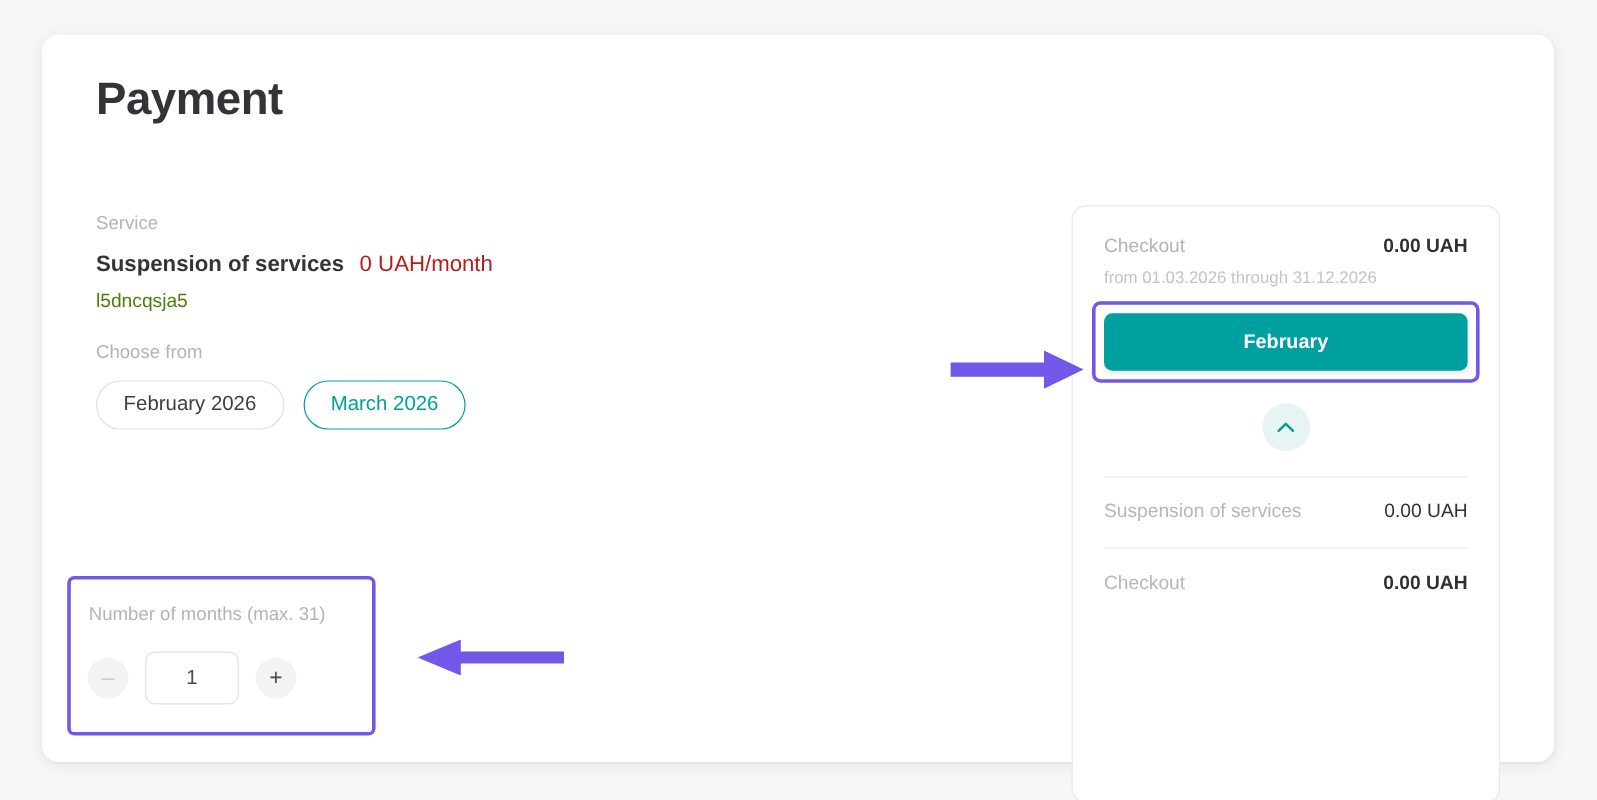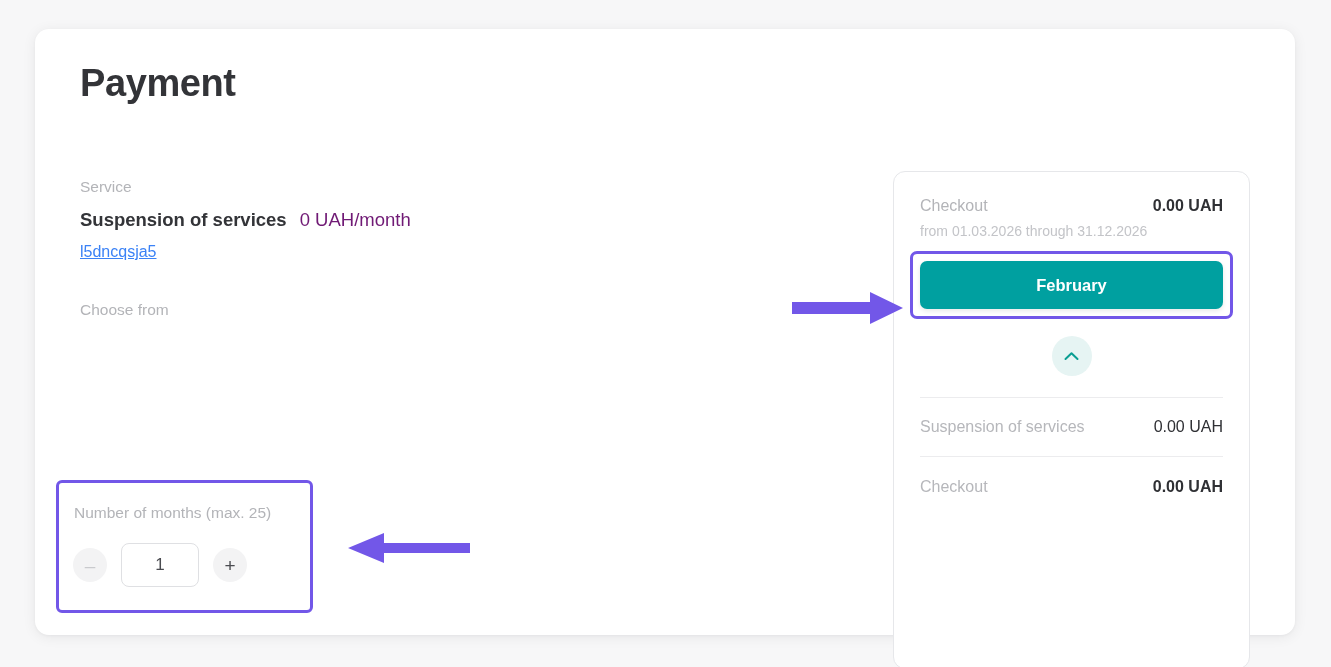"0 UAH/month" .service-price { color: #701a75 -> #b91c1c }
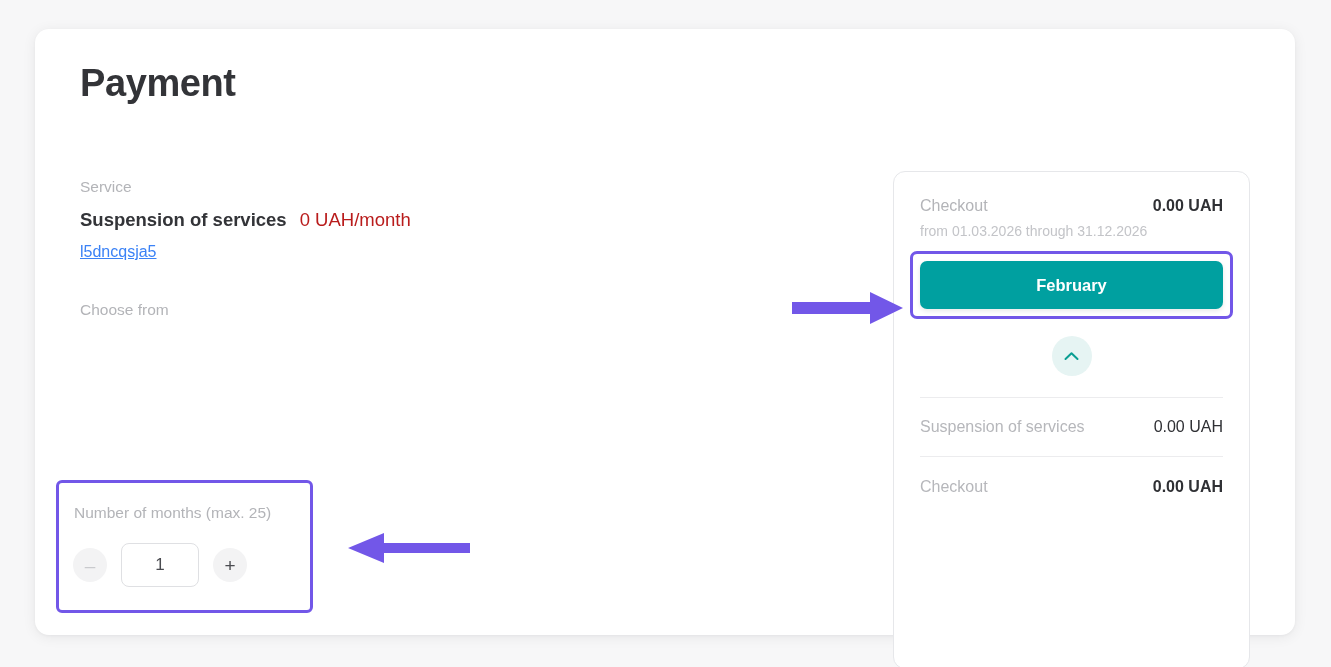"l5dncqsja5" .service-id { color: #3b82f6 -> #4d7c0f; text-decoration: underline -> none }
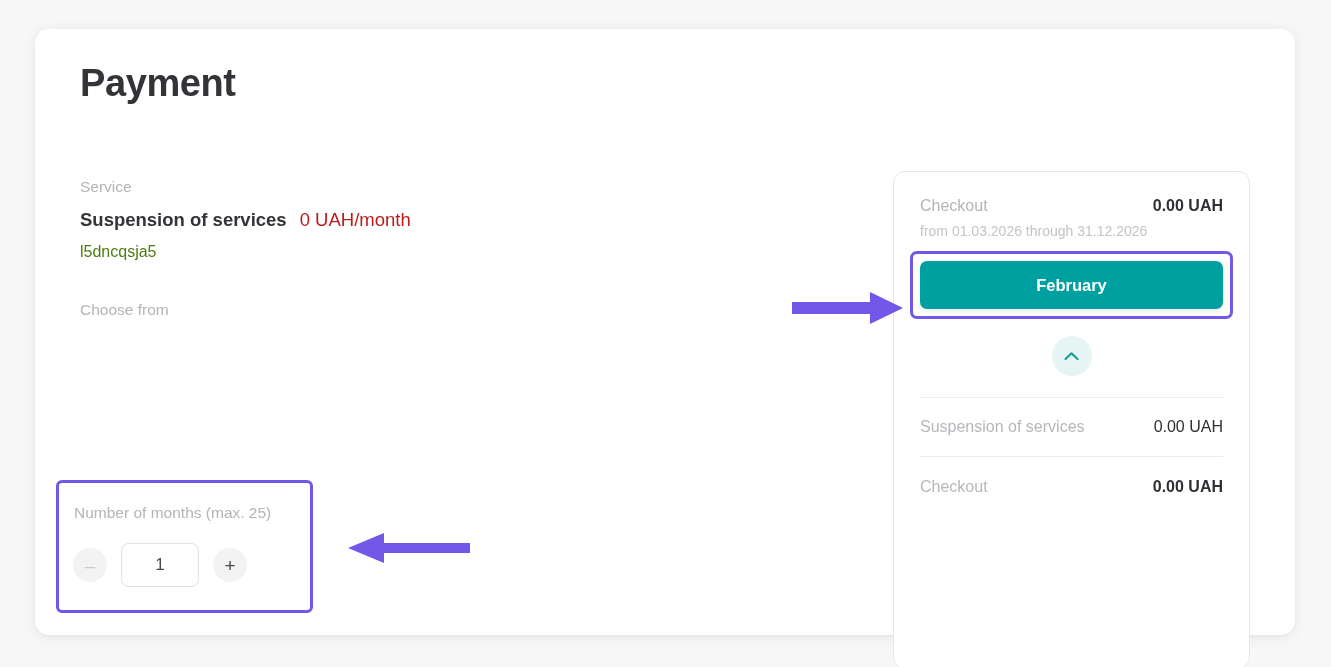"Choose from" .choose-block { margin-top: 40px -> 24px }
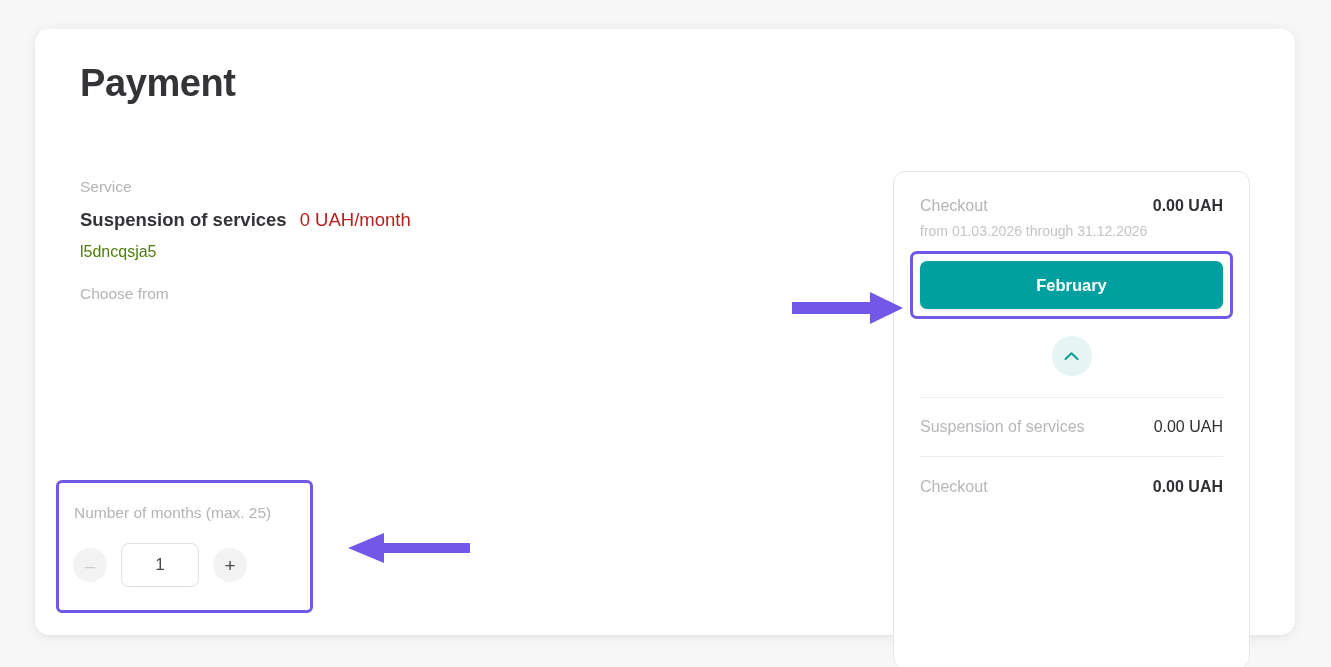"February 2026" div.chips { html: none -> <div> <div>February 2026</div> <div>March 2026</div> </div> }
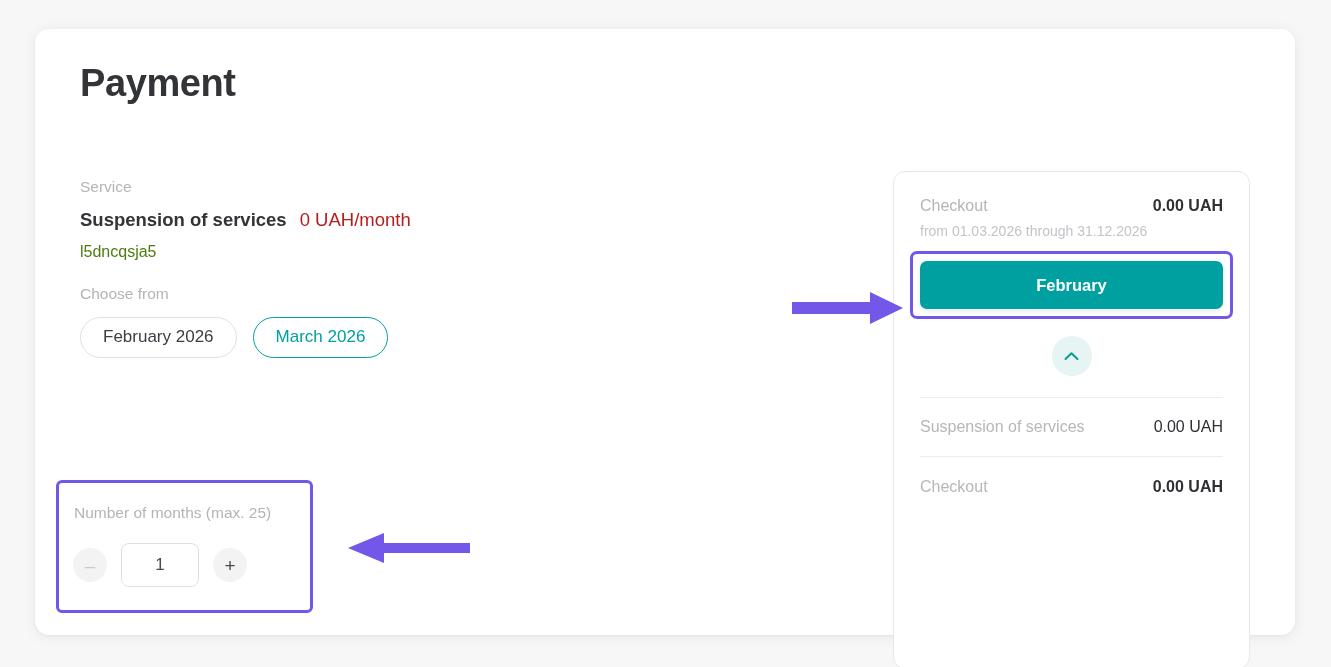"Number of months (max. 25)" div.months-label { text: 25 -> 31 }
